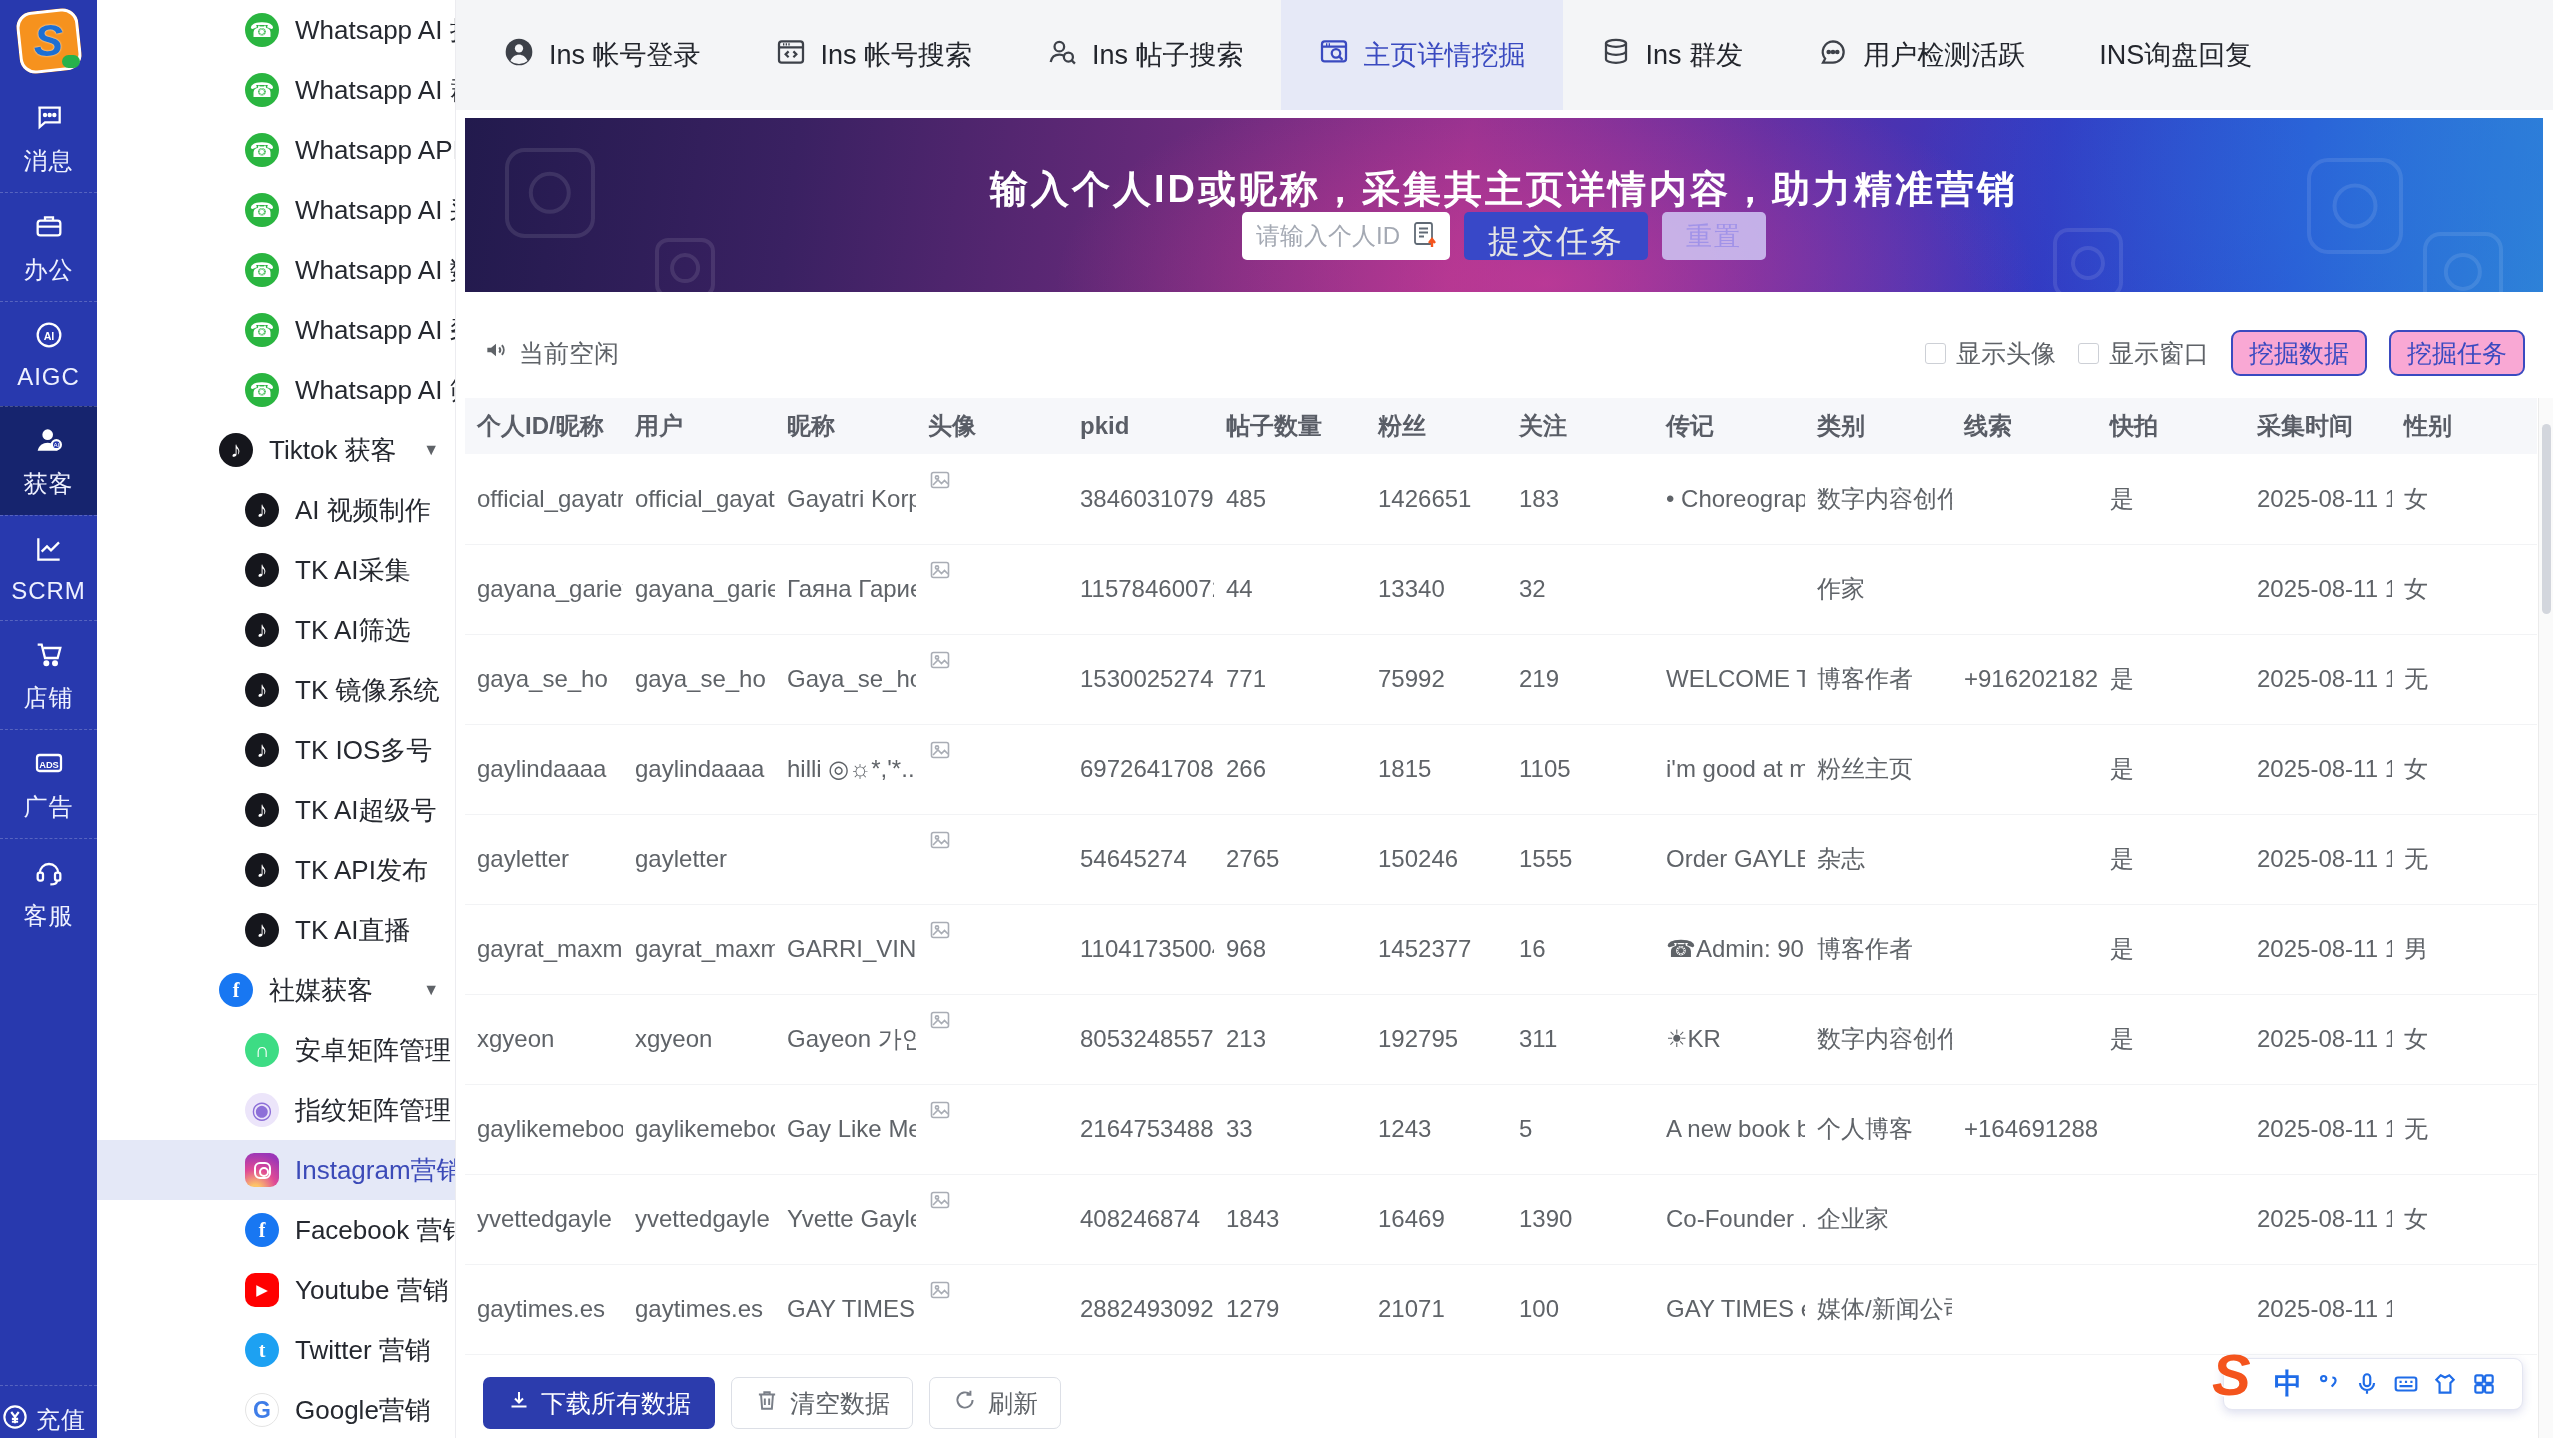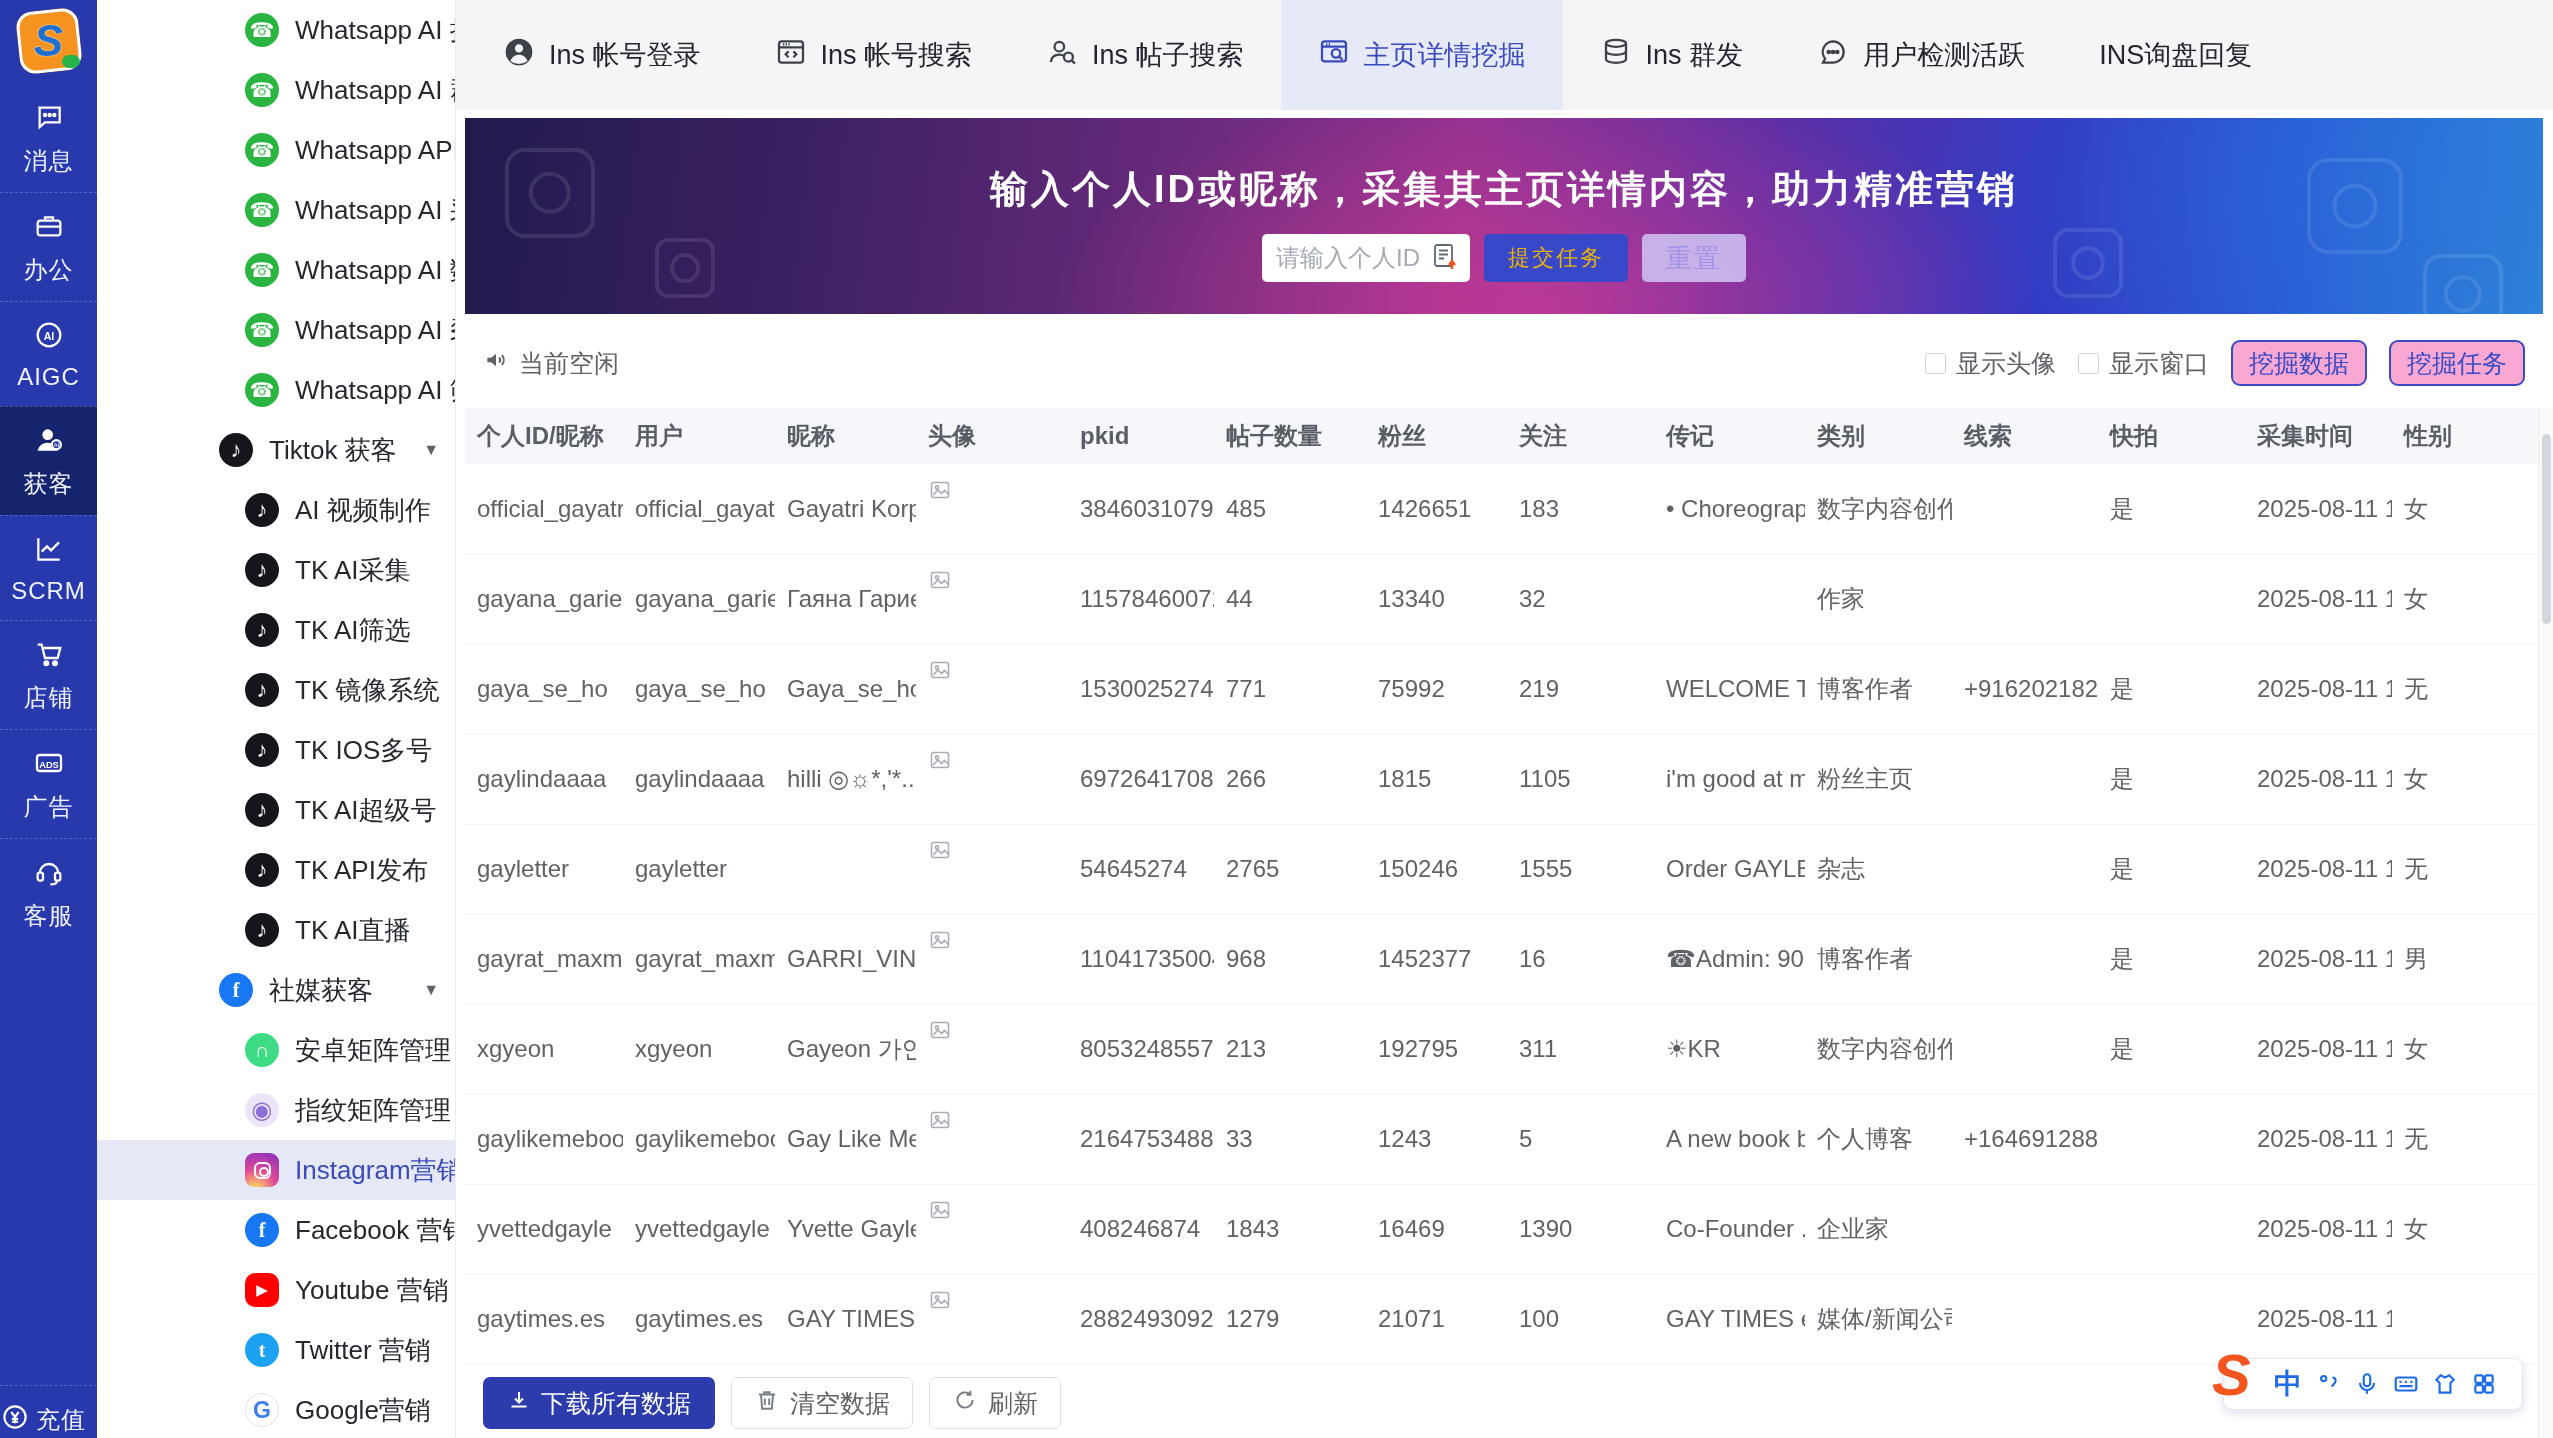"输入个人ID或昵称，采集其主页详情内容，助力精准营销" .banner { height: 196px -> 174px; margin: 8px 10px 4px 9px -> 8px 10px 16px 9px }
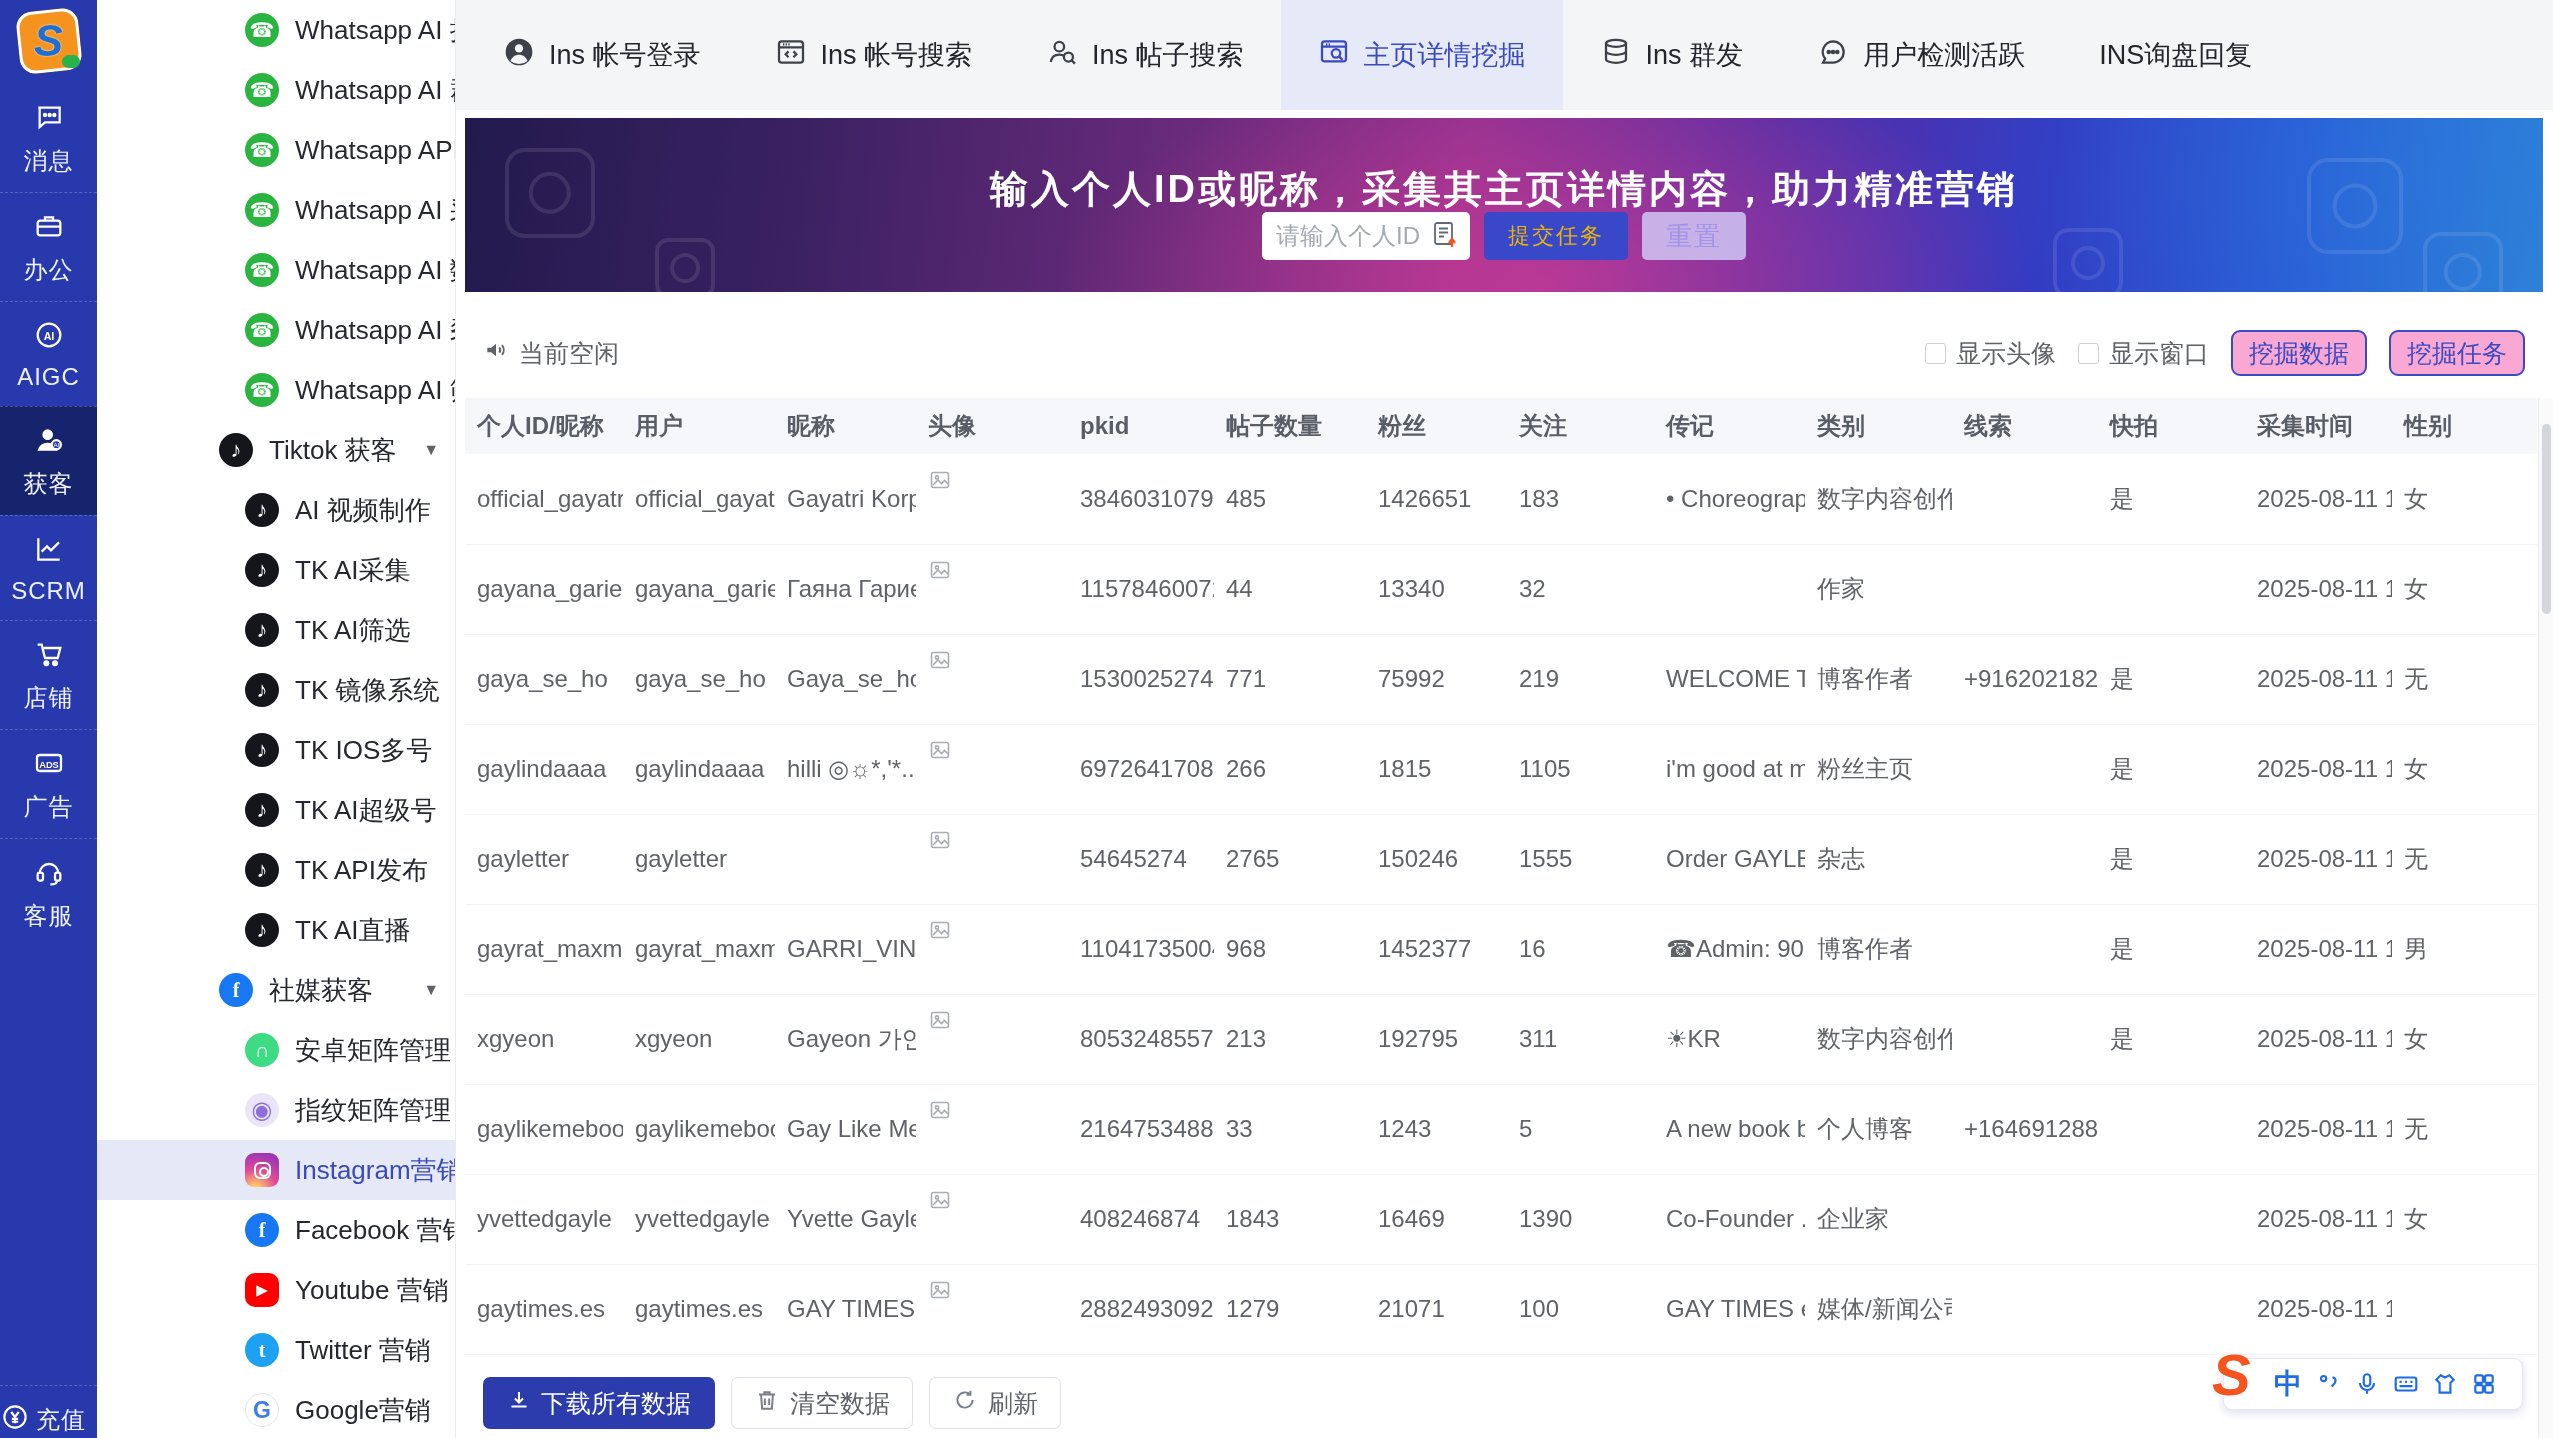"提交任务" .btn-submit { color: #eab308 -> #e5e5e5; font-size: 22px -> 32px }
